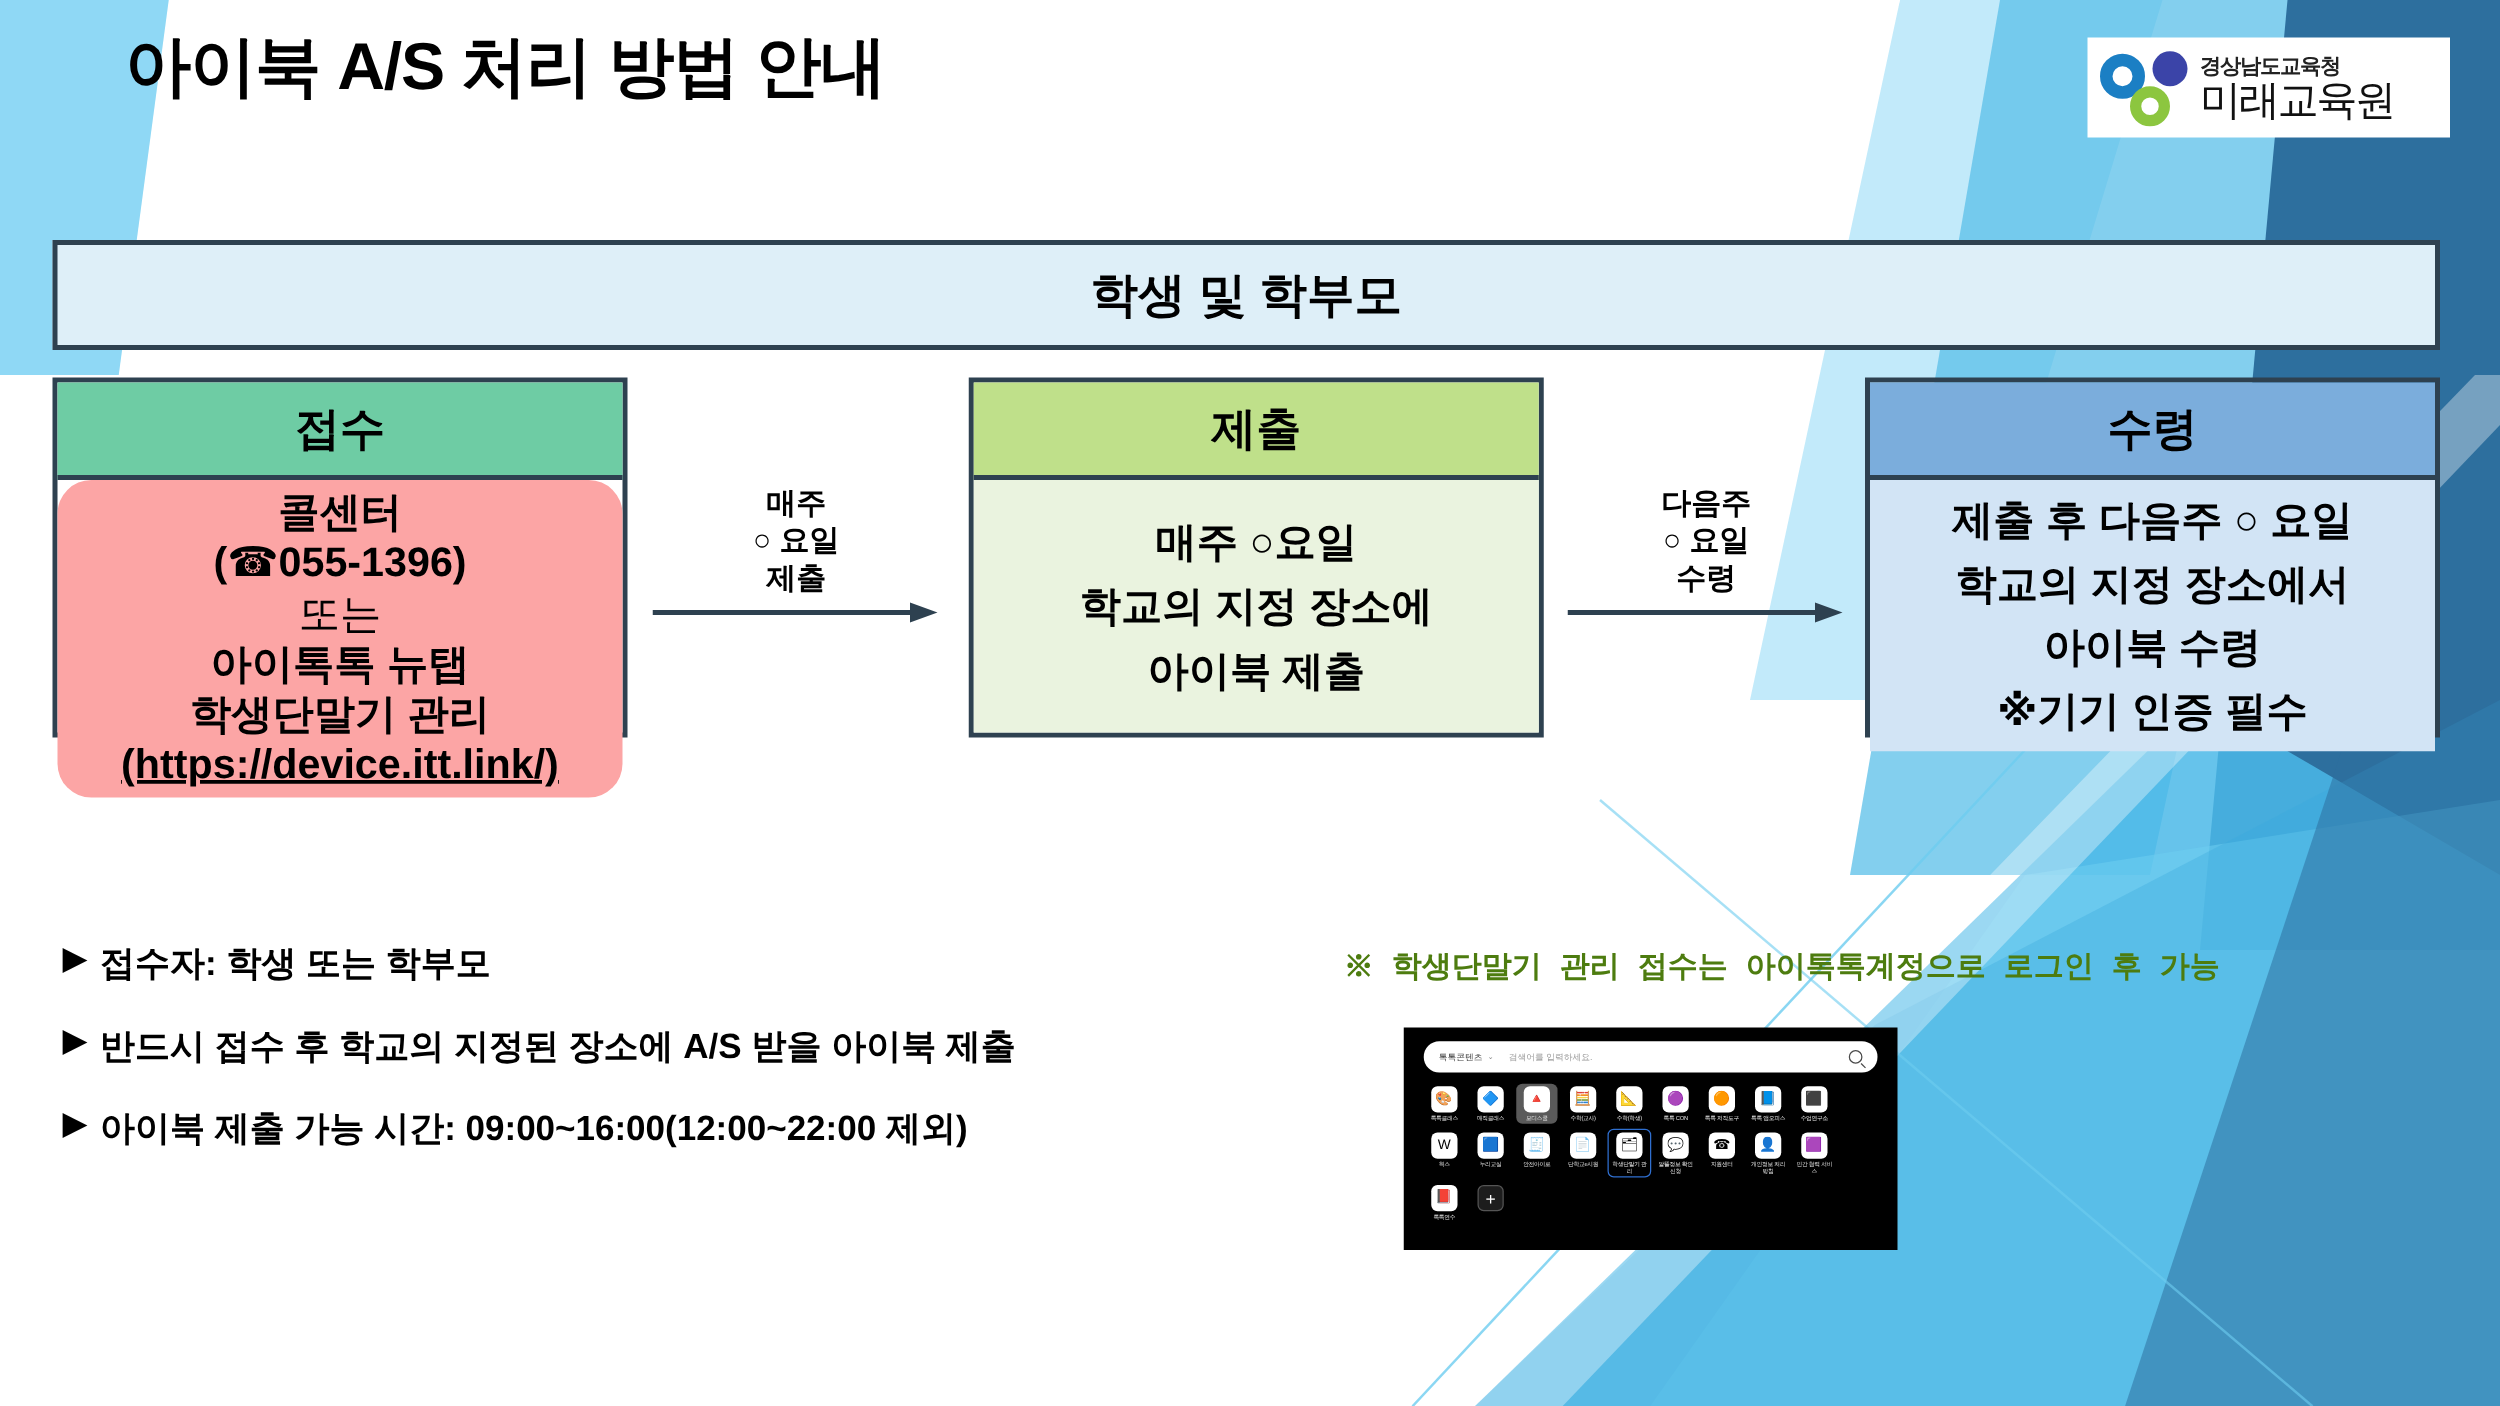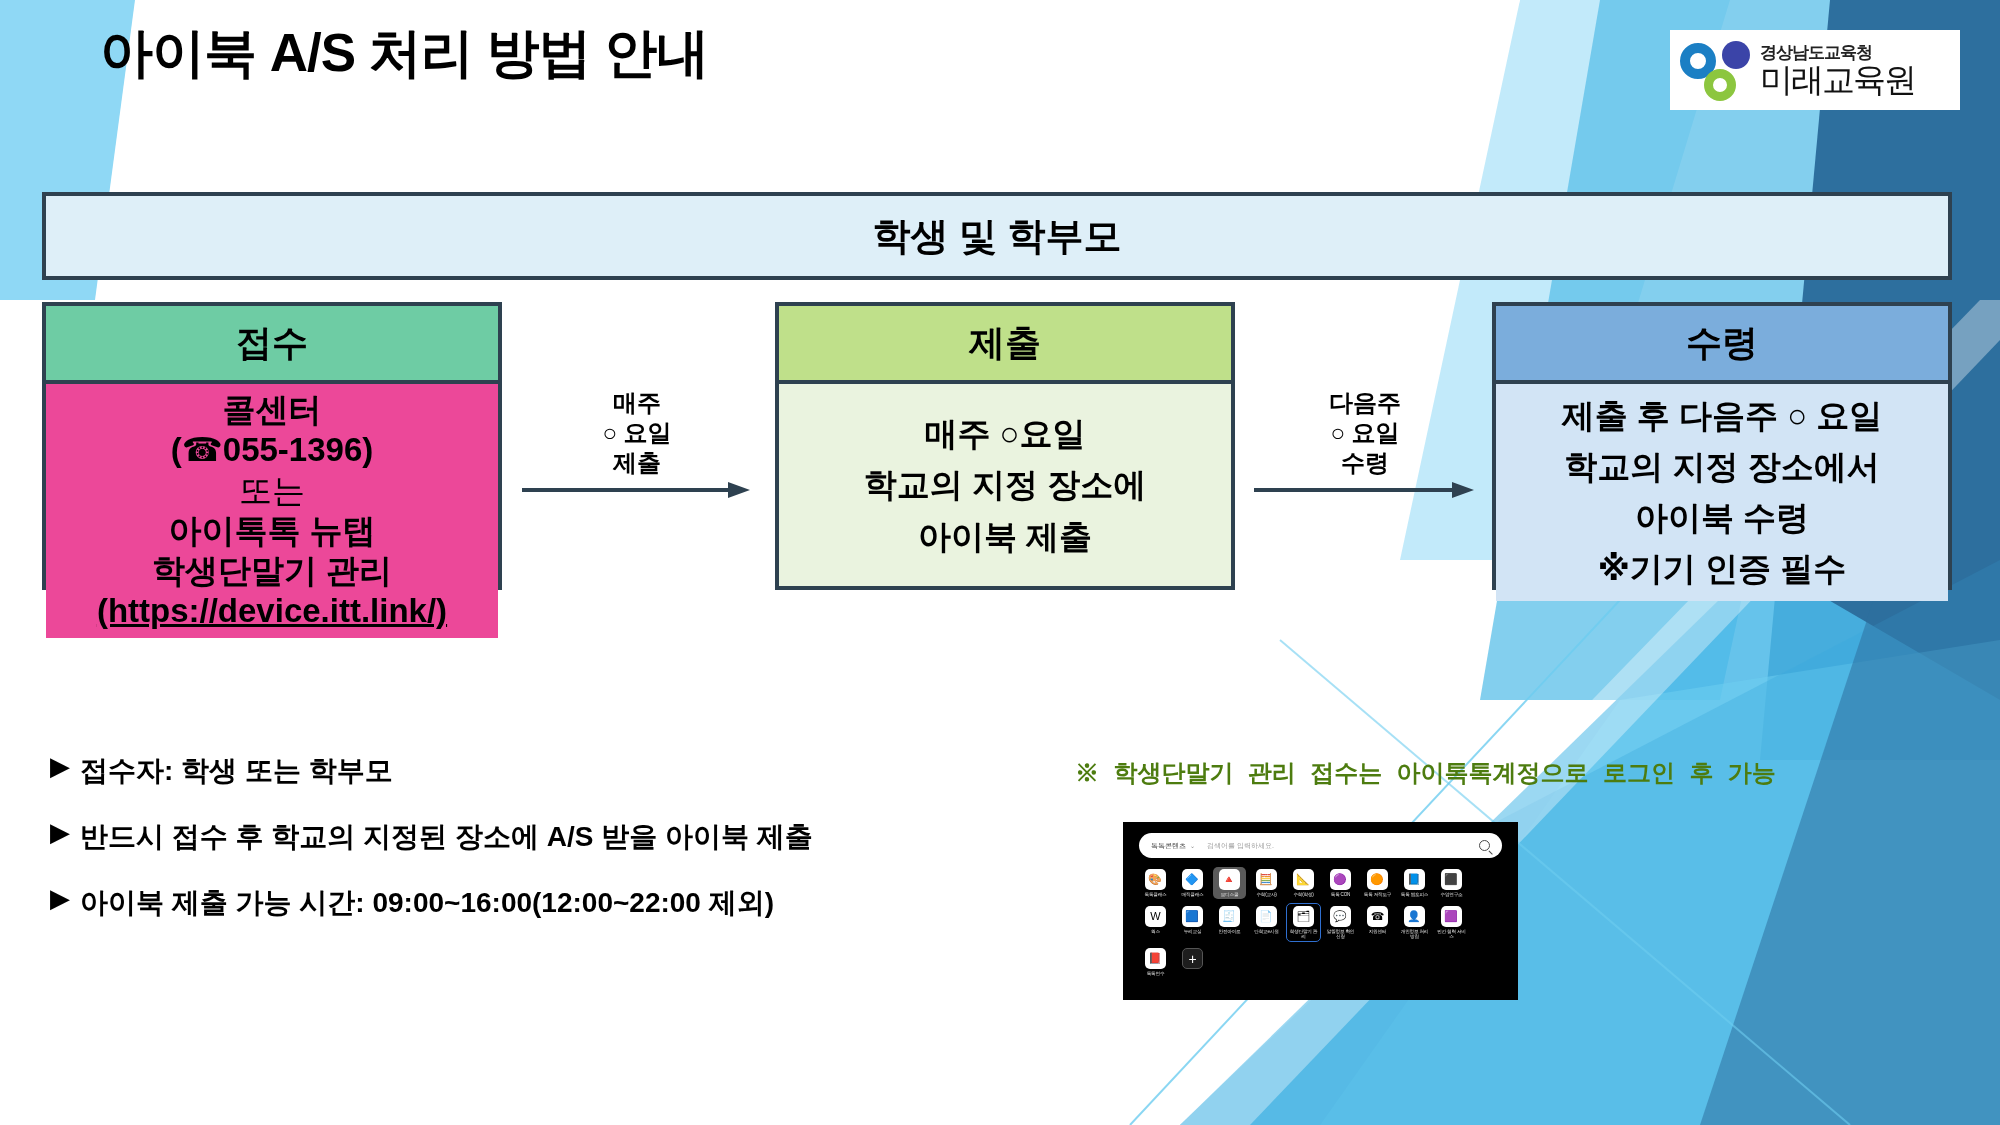"콜센터" .b1 .fb-body { background: #ec4899 -> #fca5a5; border-radius: none -> 27px }
